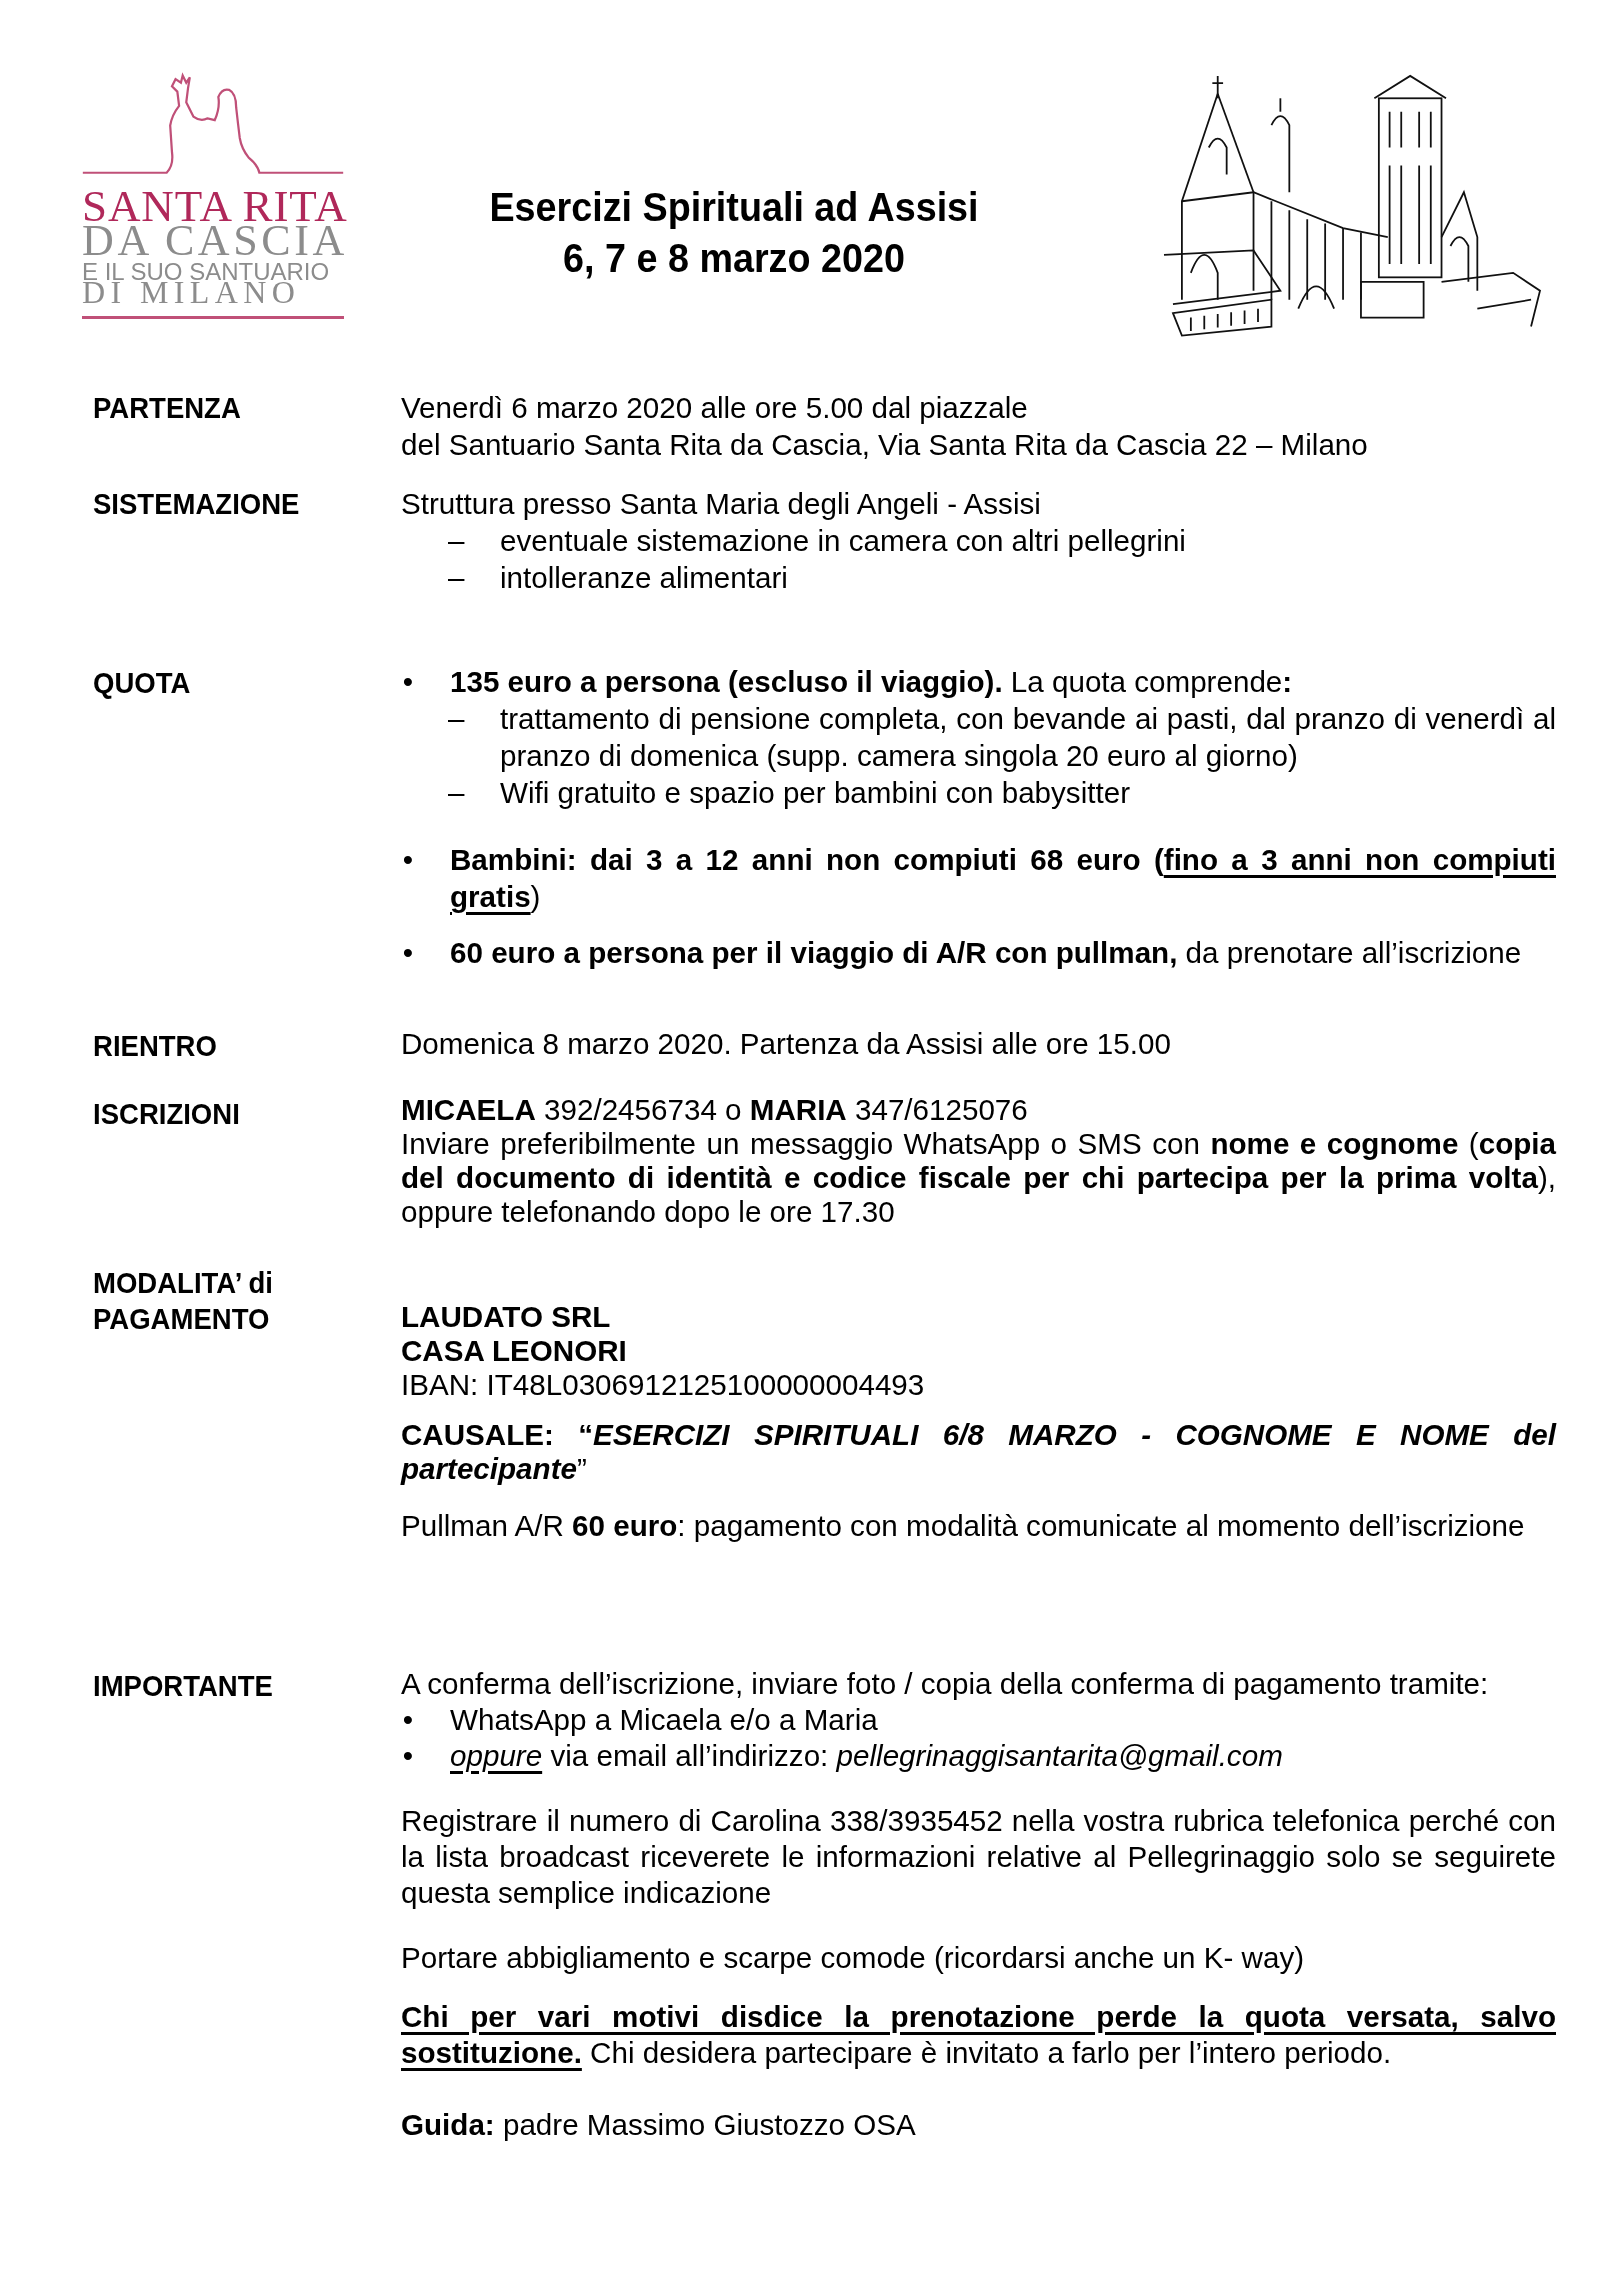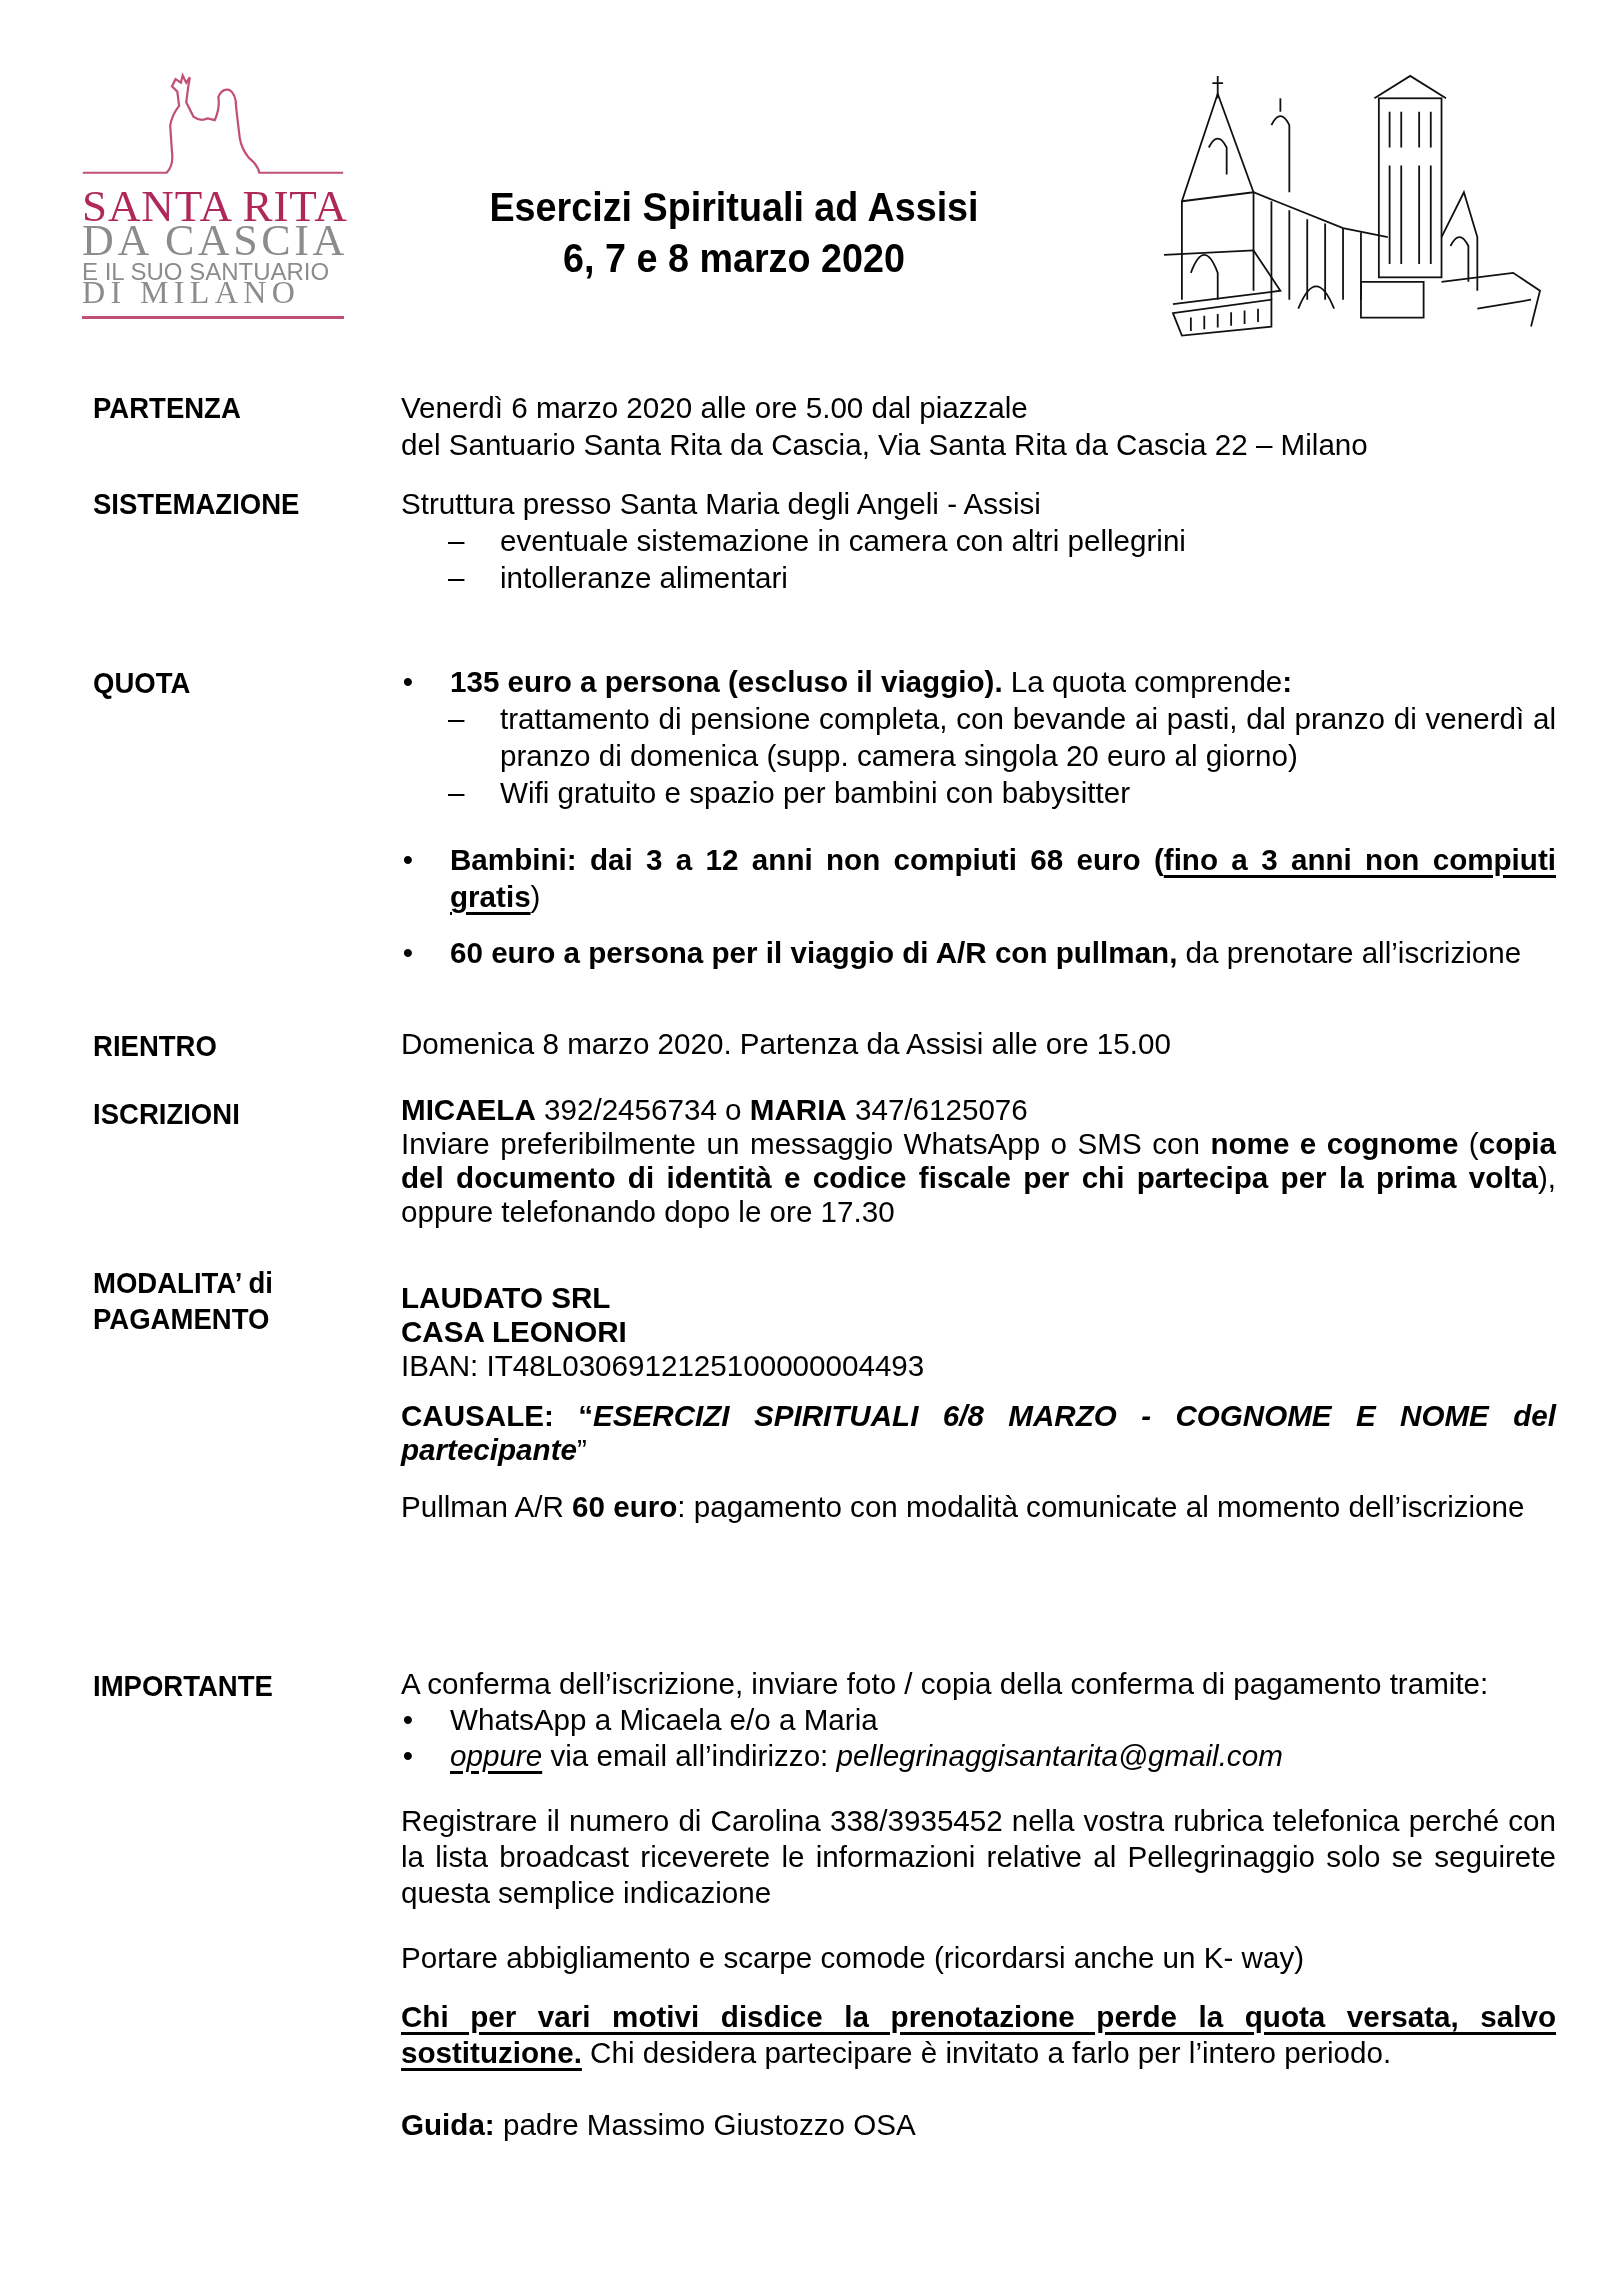"LAUDATO SRL" p { margin-top: 16px -> 35px }
